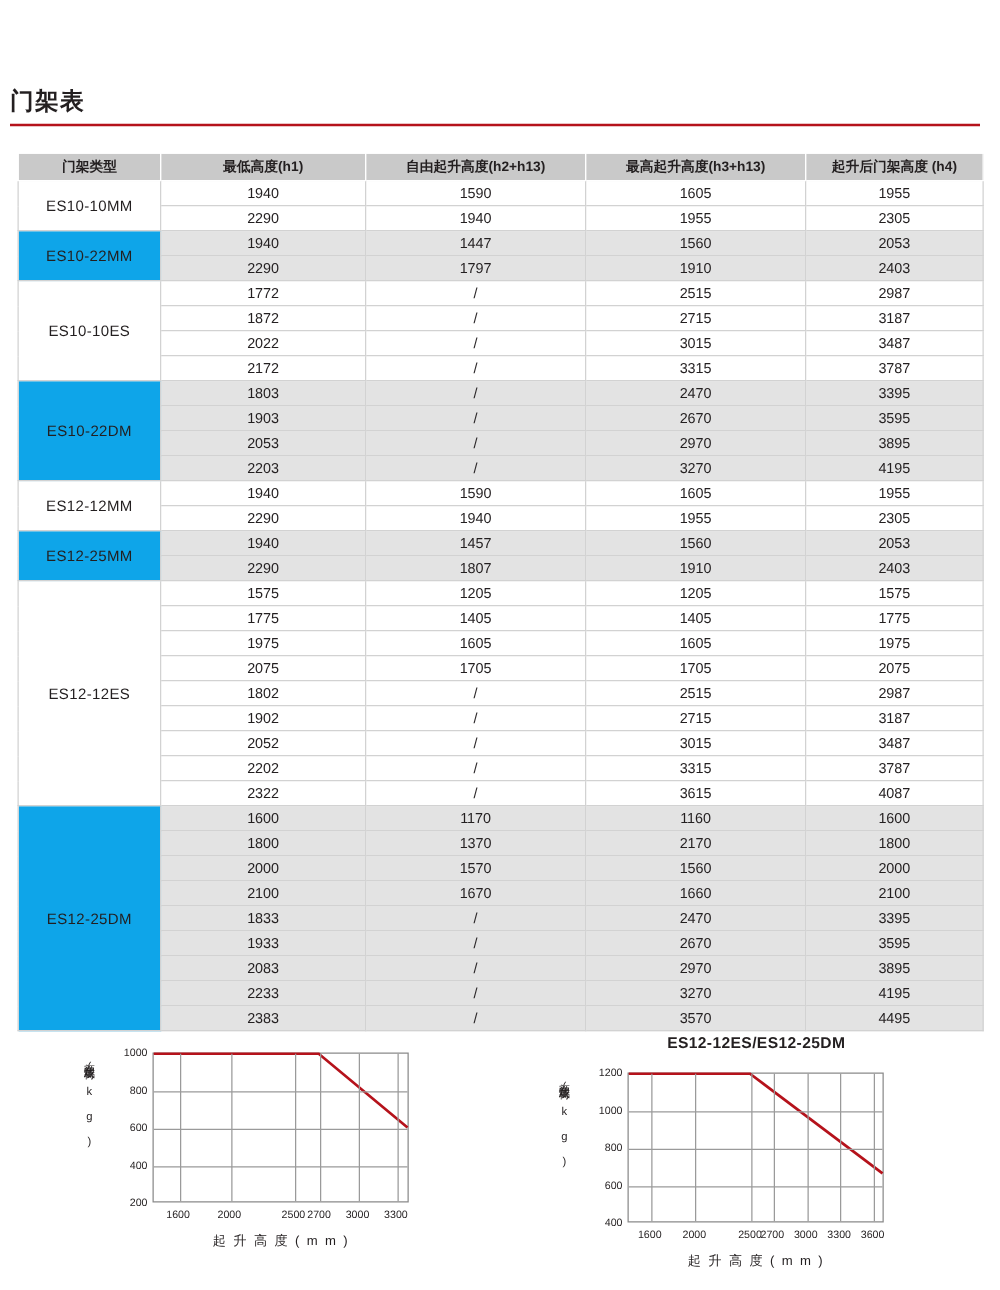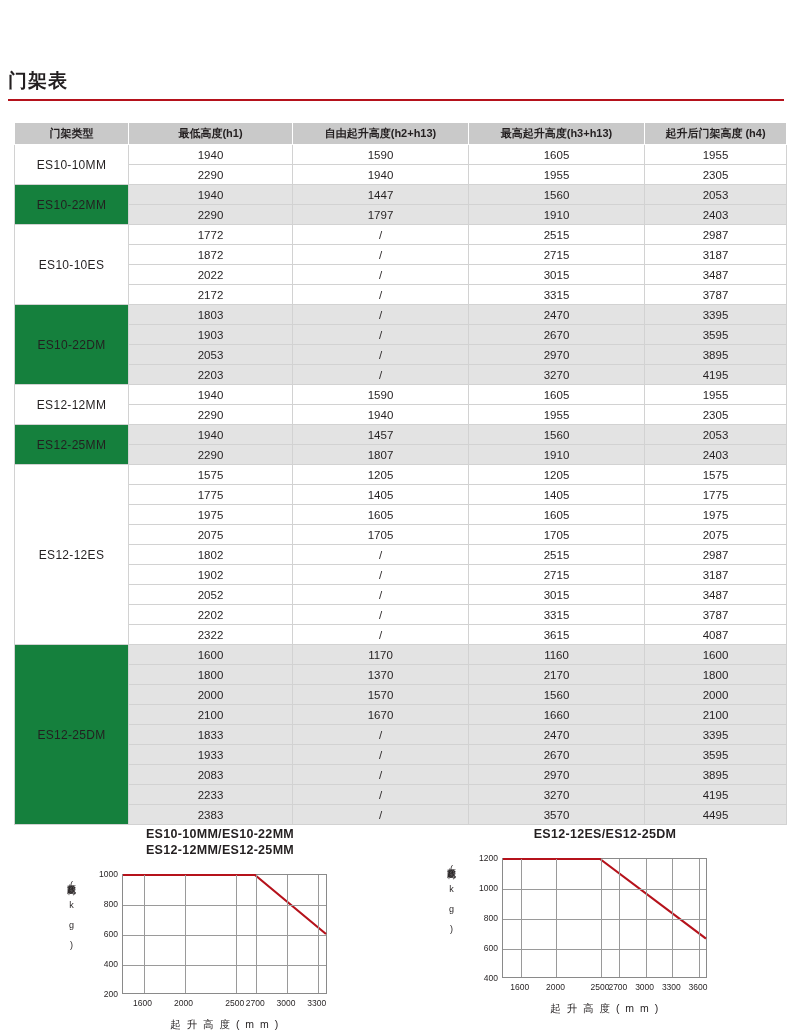"ES10-22MM" table.mast td.model.shade-cell { background: #15803d -> #0ea5e9 }
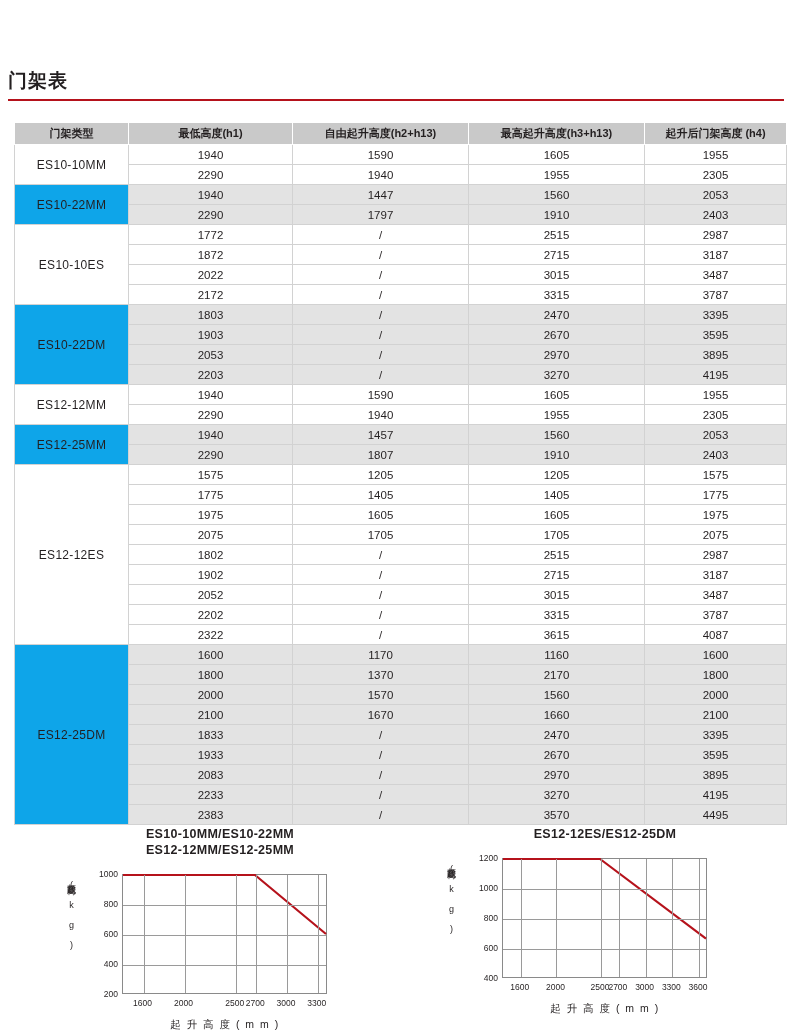"ES10-10MM/ES10-22MM" div.chart-title { html: <div> <div>ES10-10MM/ES10-22MM</div> <div>ES12-12MM/ES12-25MM</div> </div> -> none }
